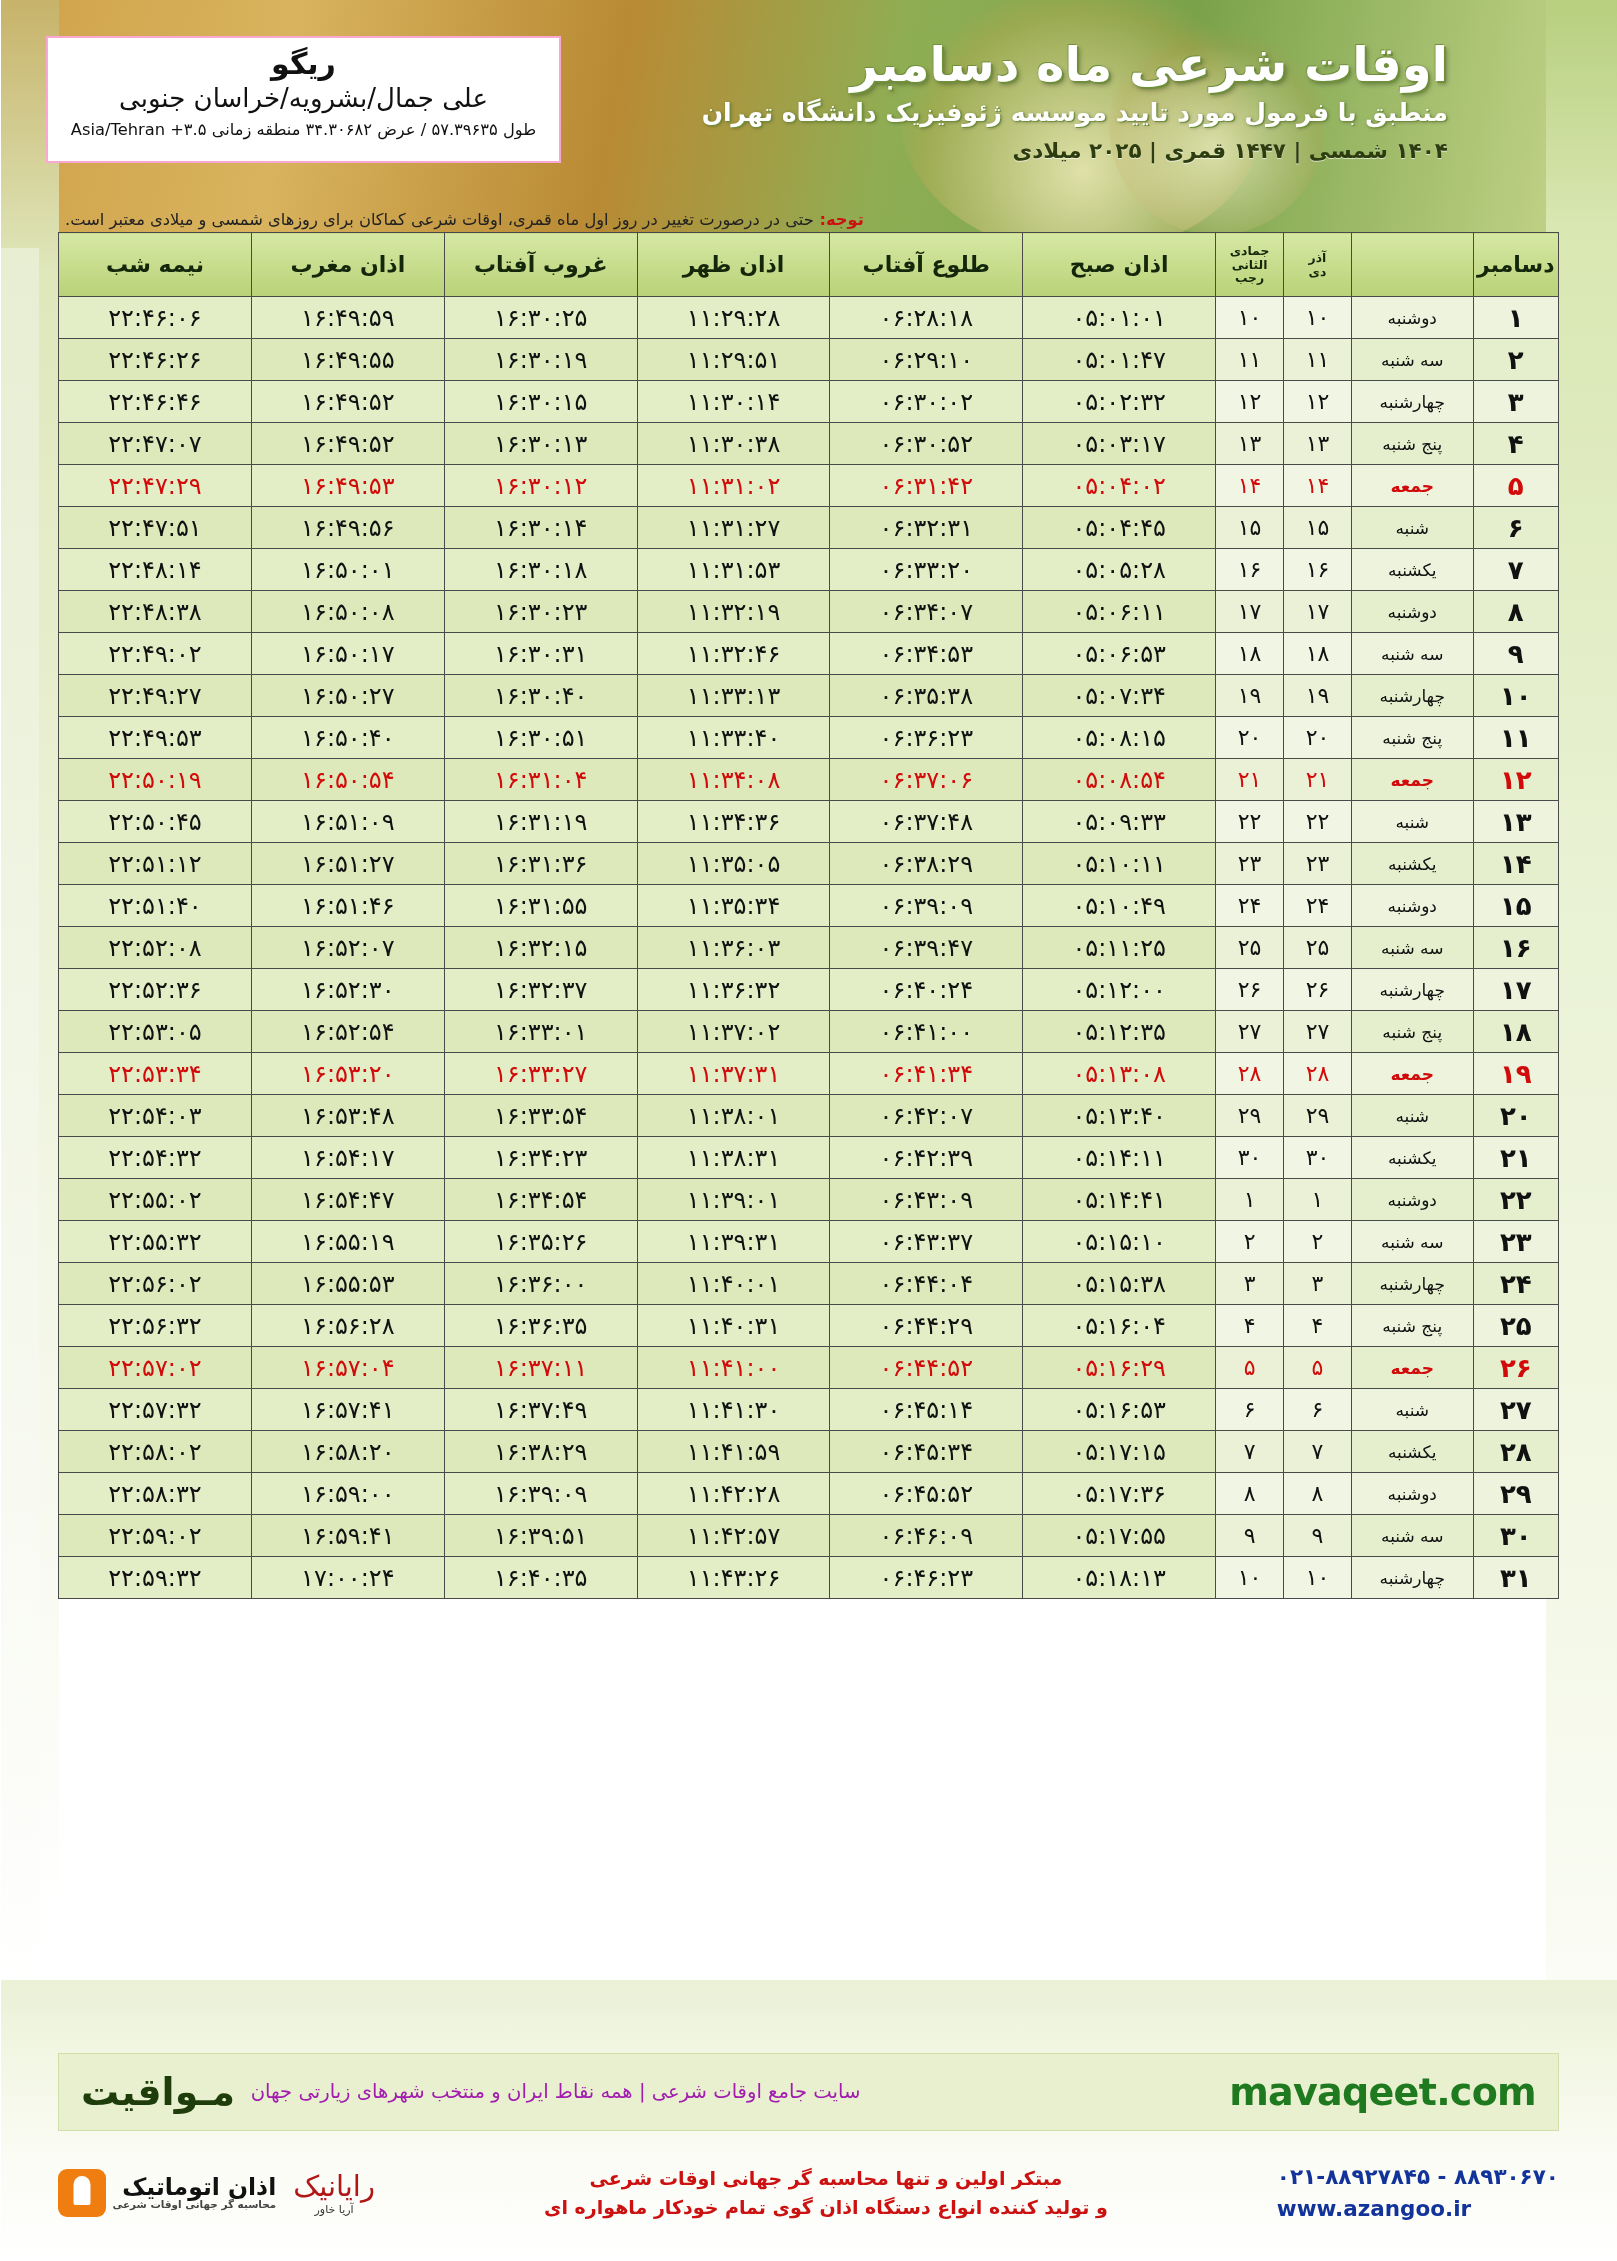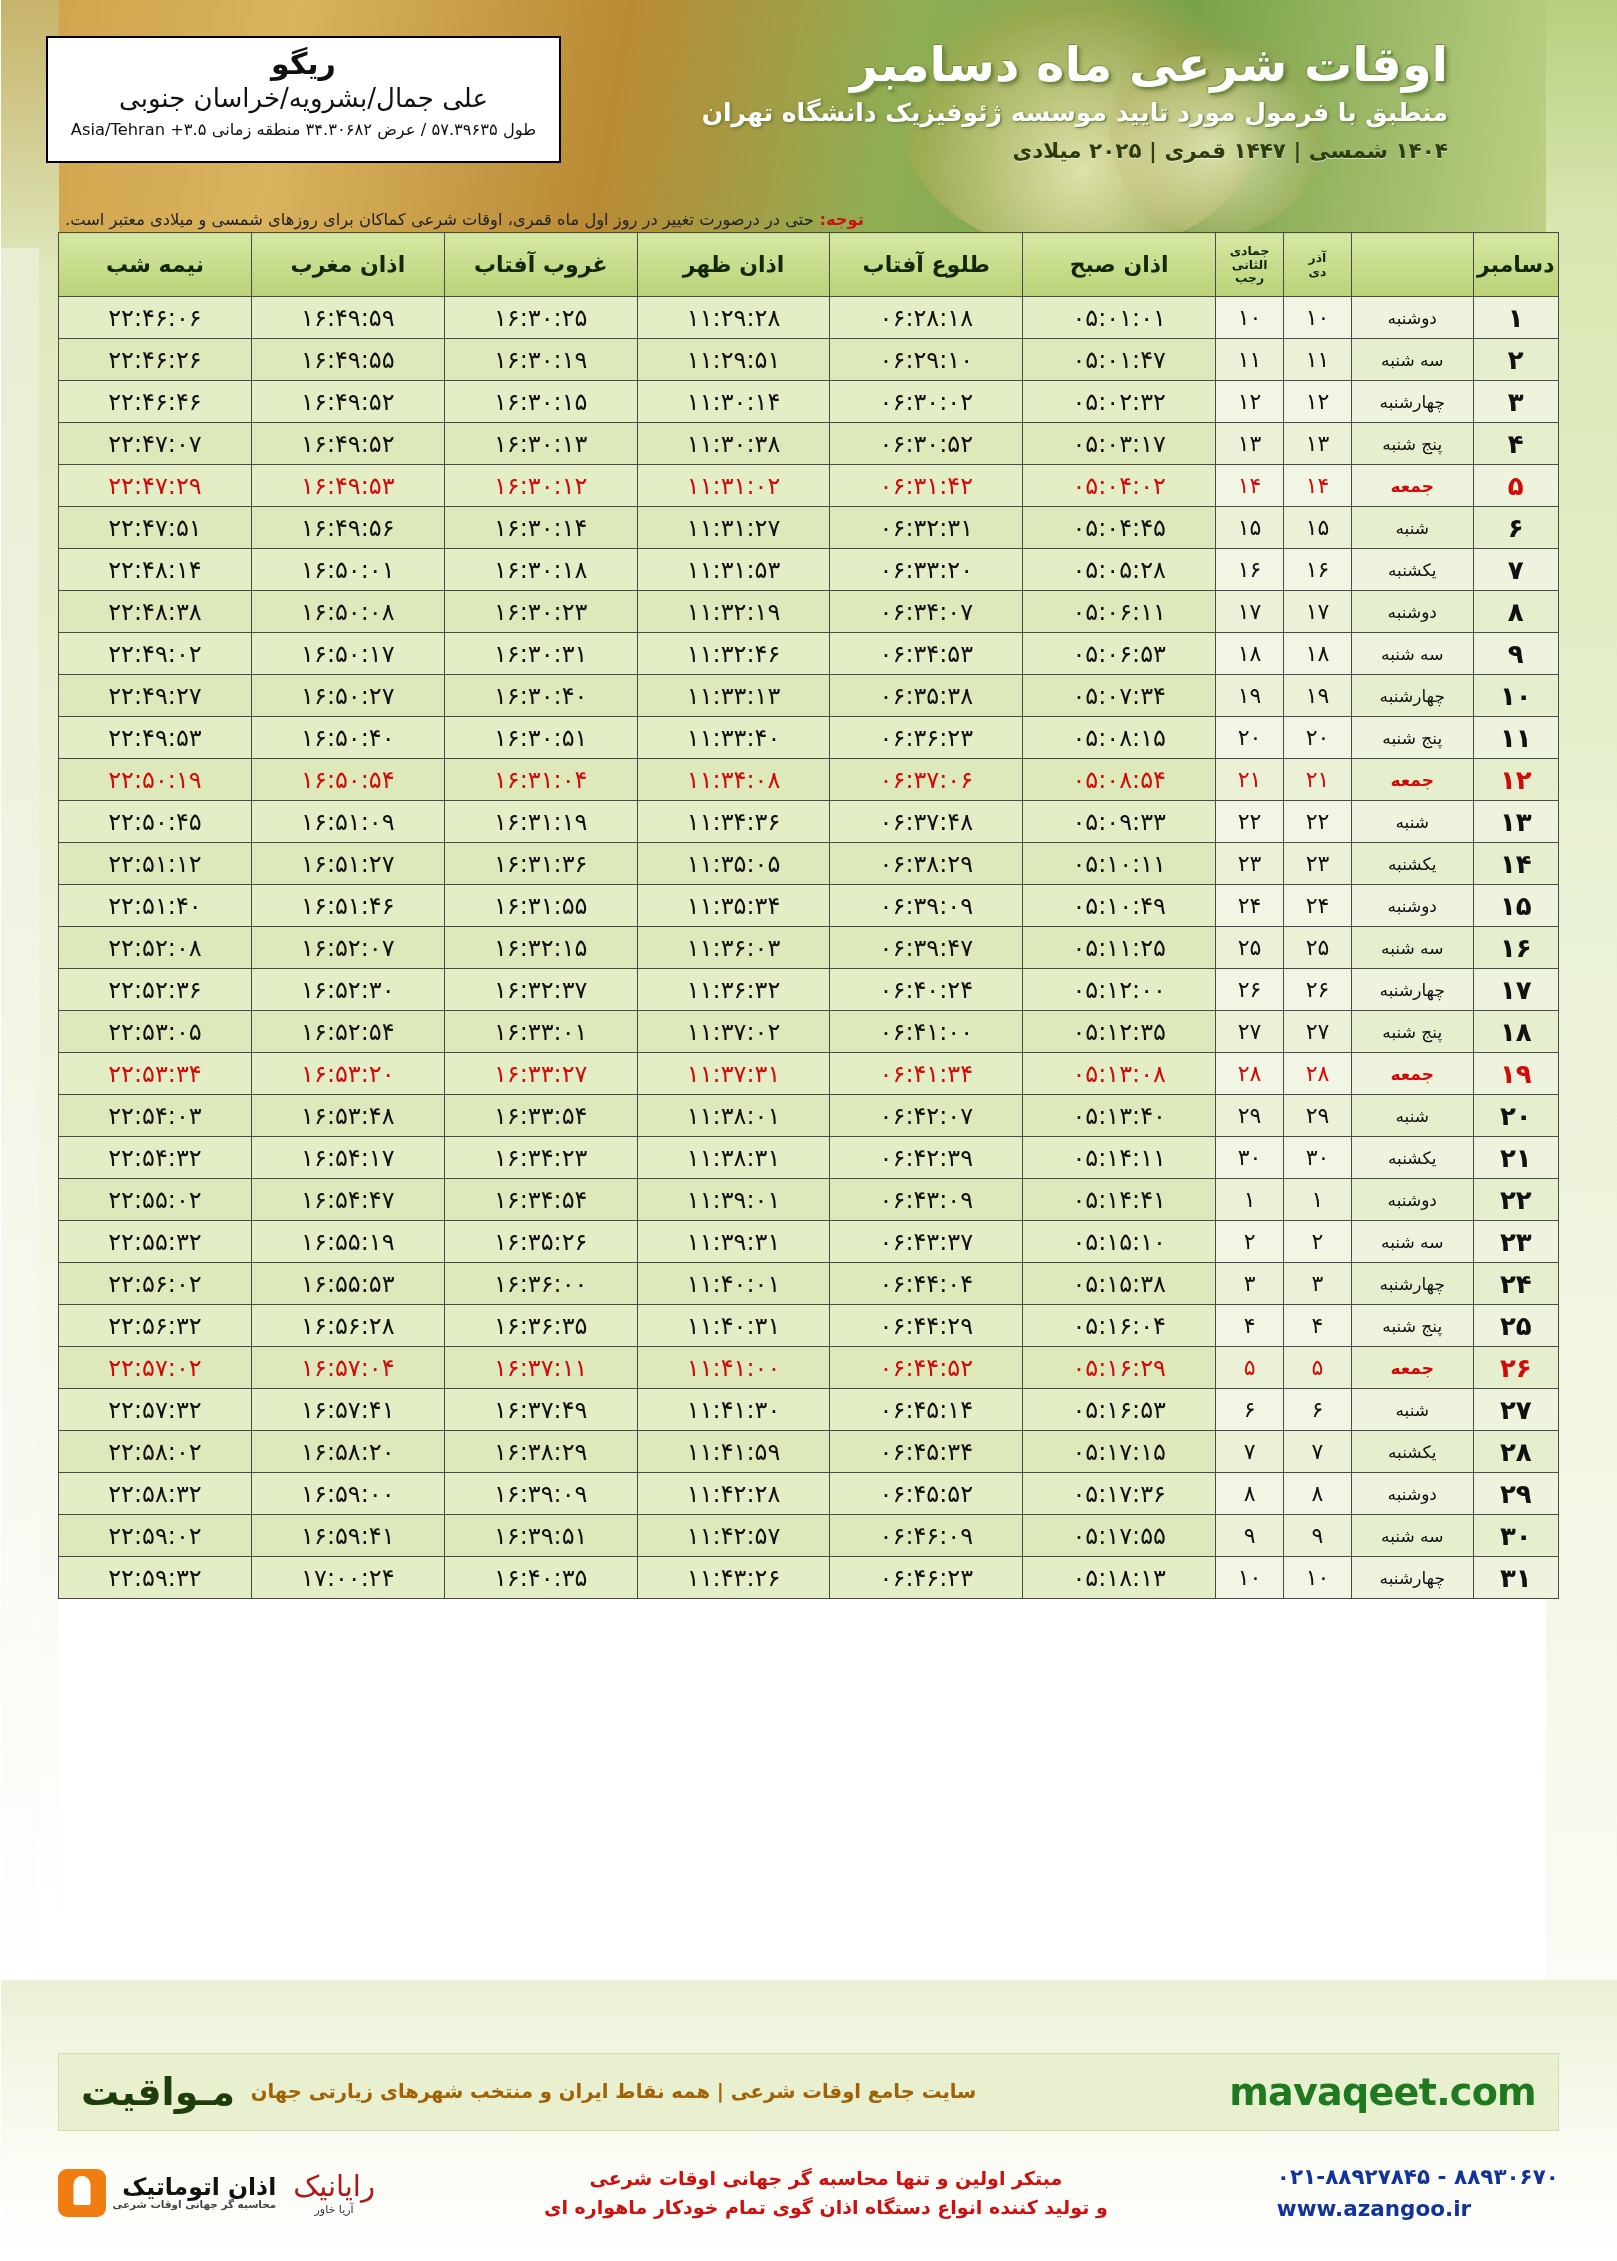"ریگو" .city-box { border: 2px solid #000000 -> 2px solid #f9a8d4 }
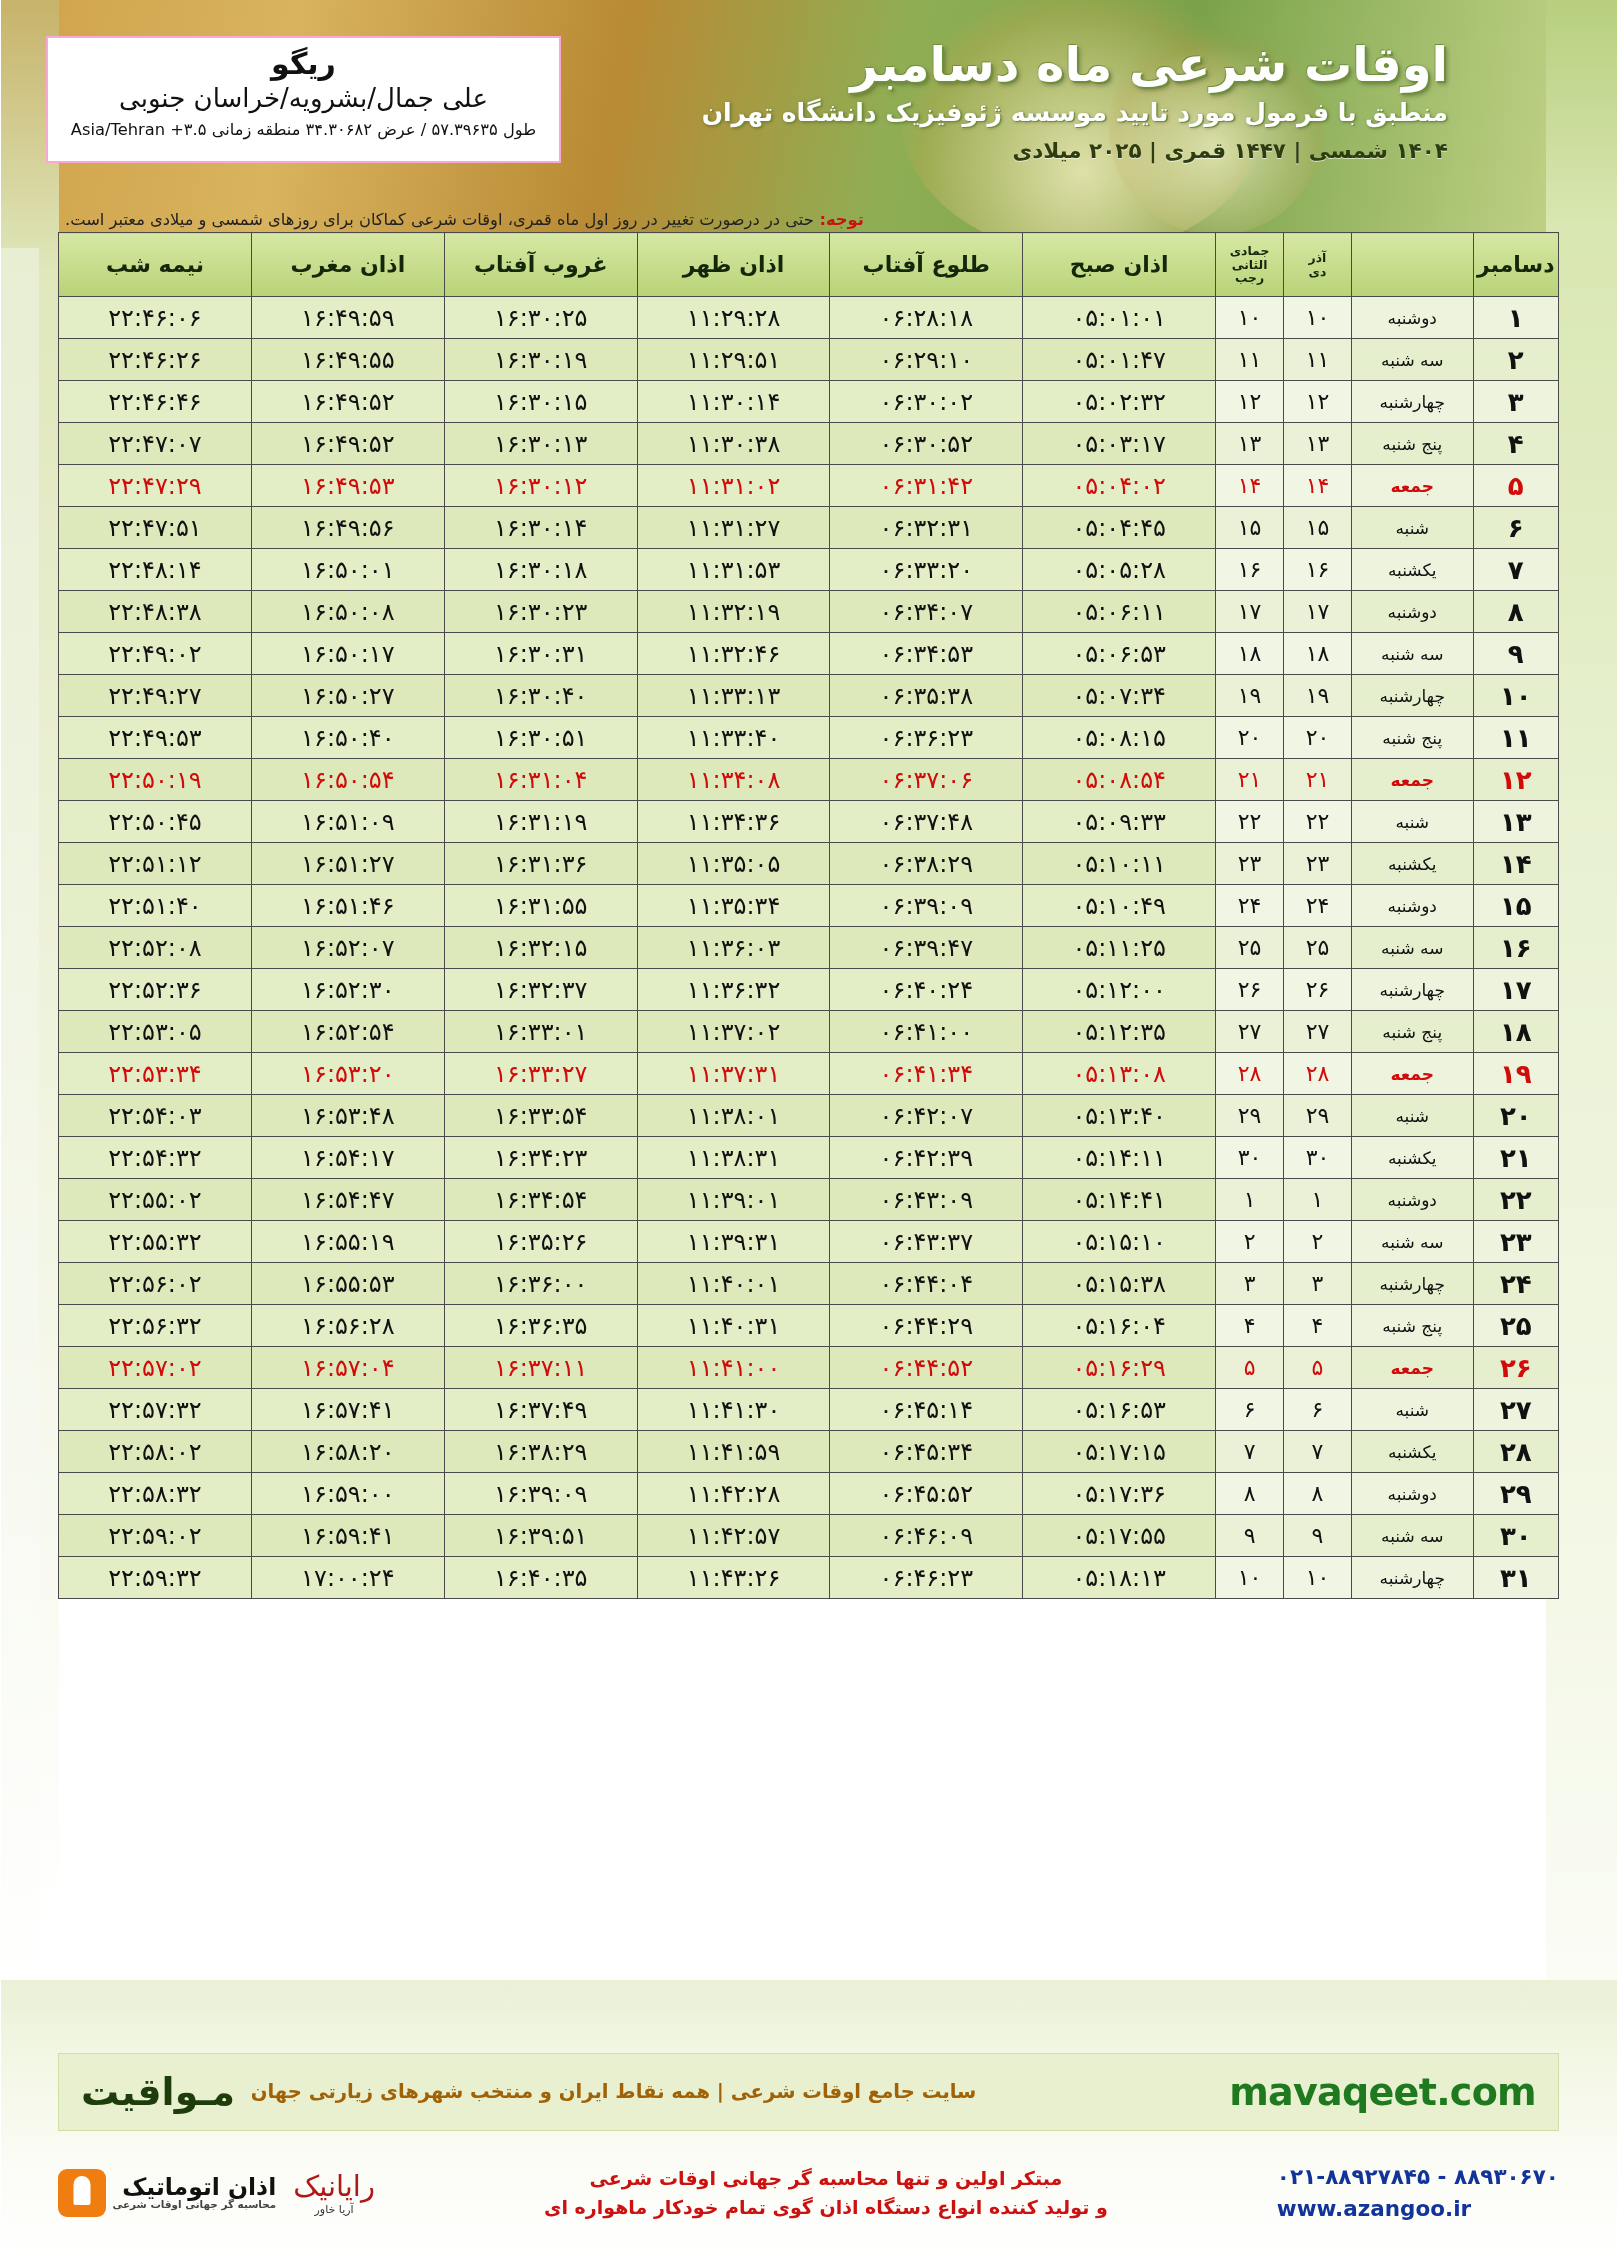"سایت جامع اوقات شرعی |" .brand-tag { color: #a16207 -> #a21caf; font-weight: bold -> normal }
